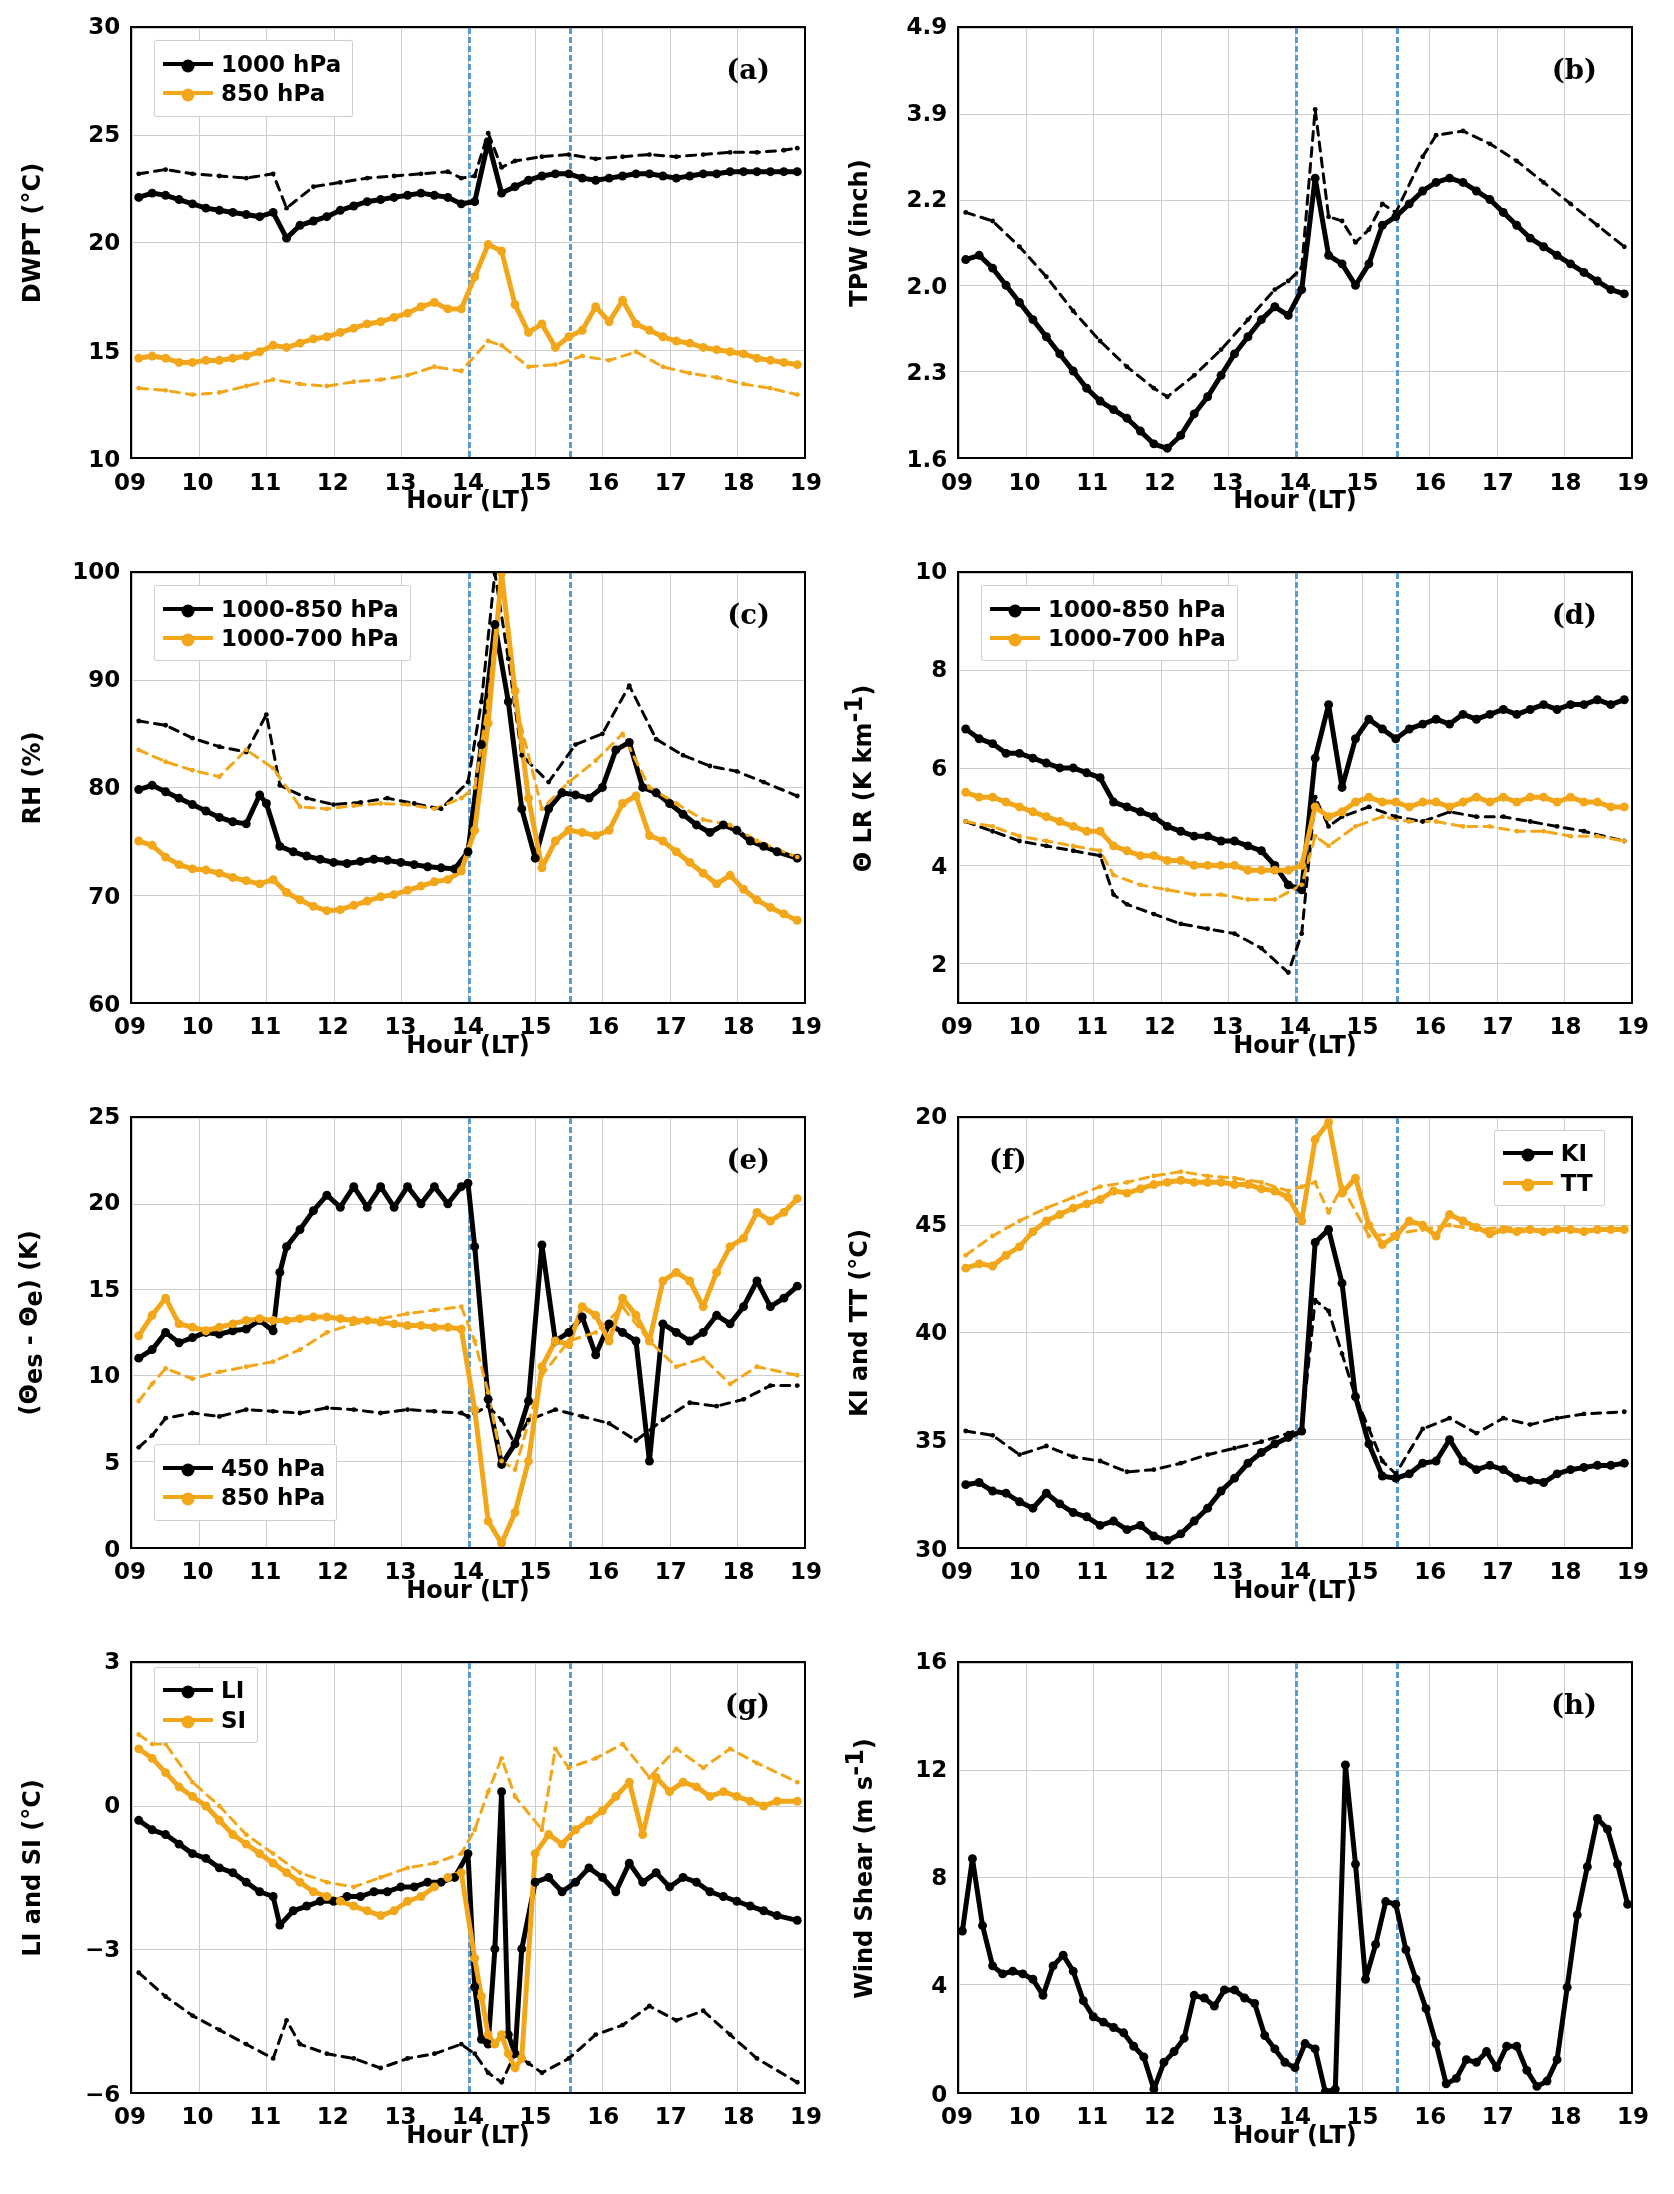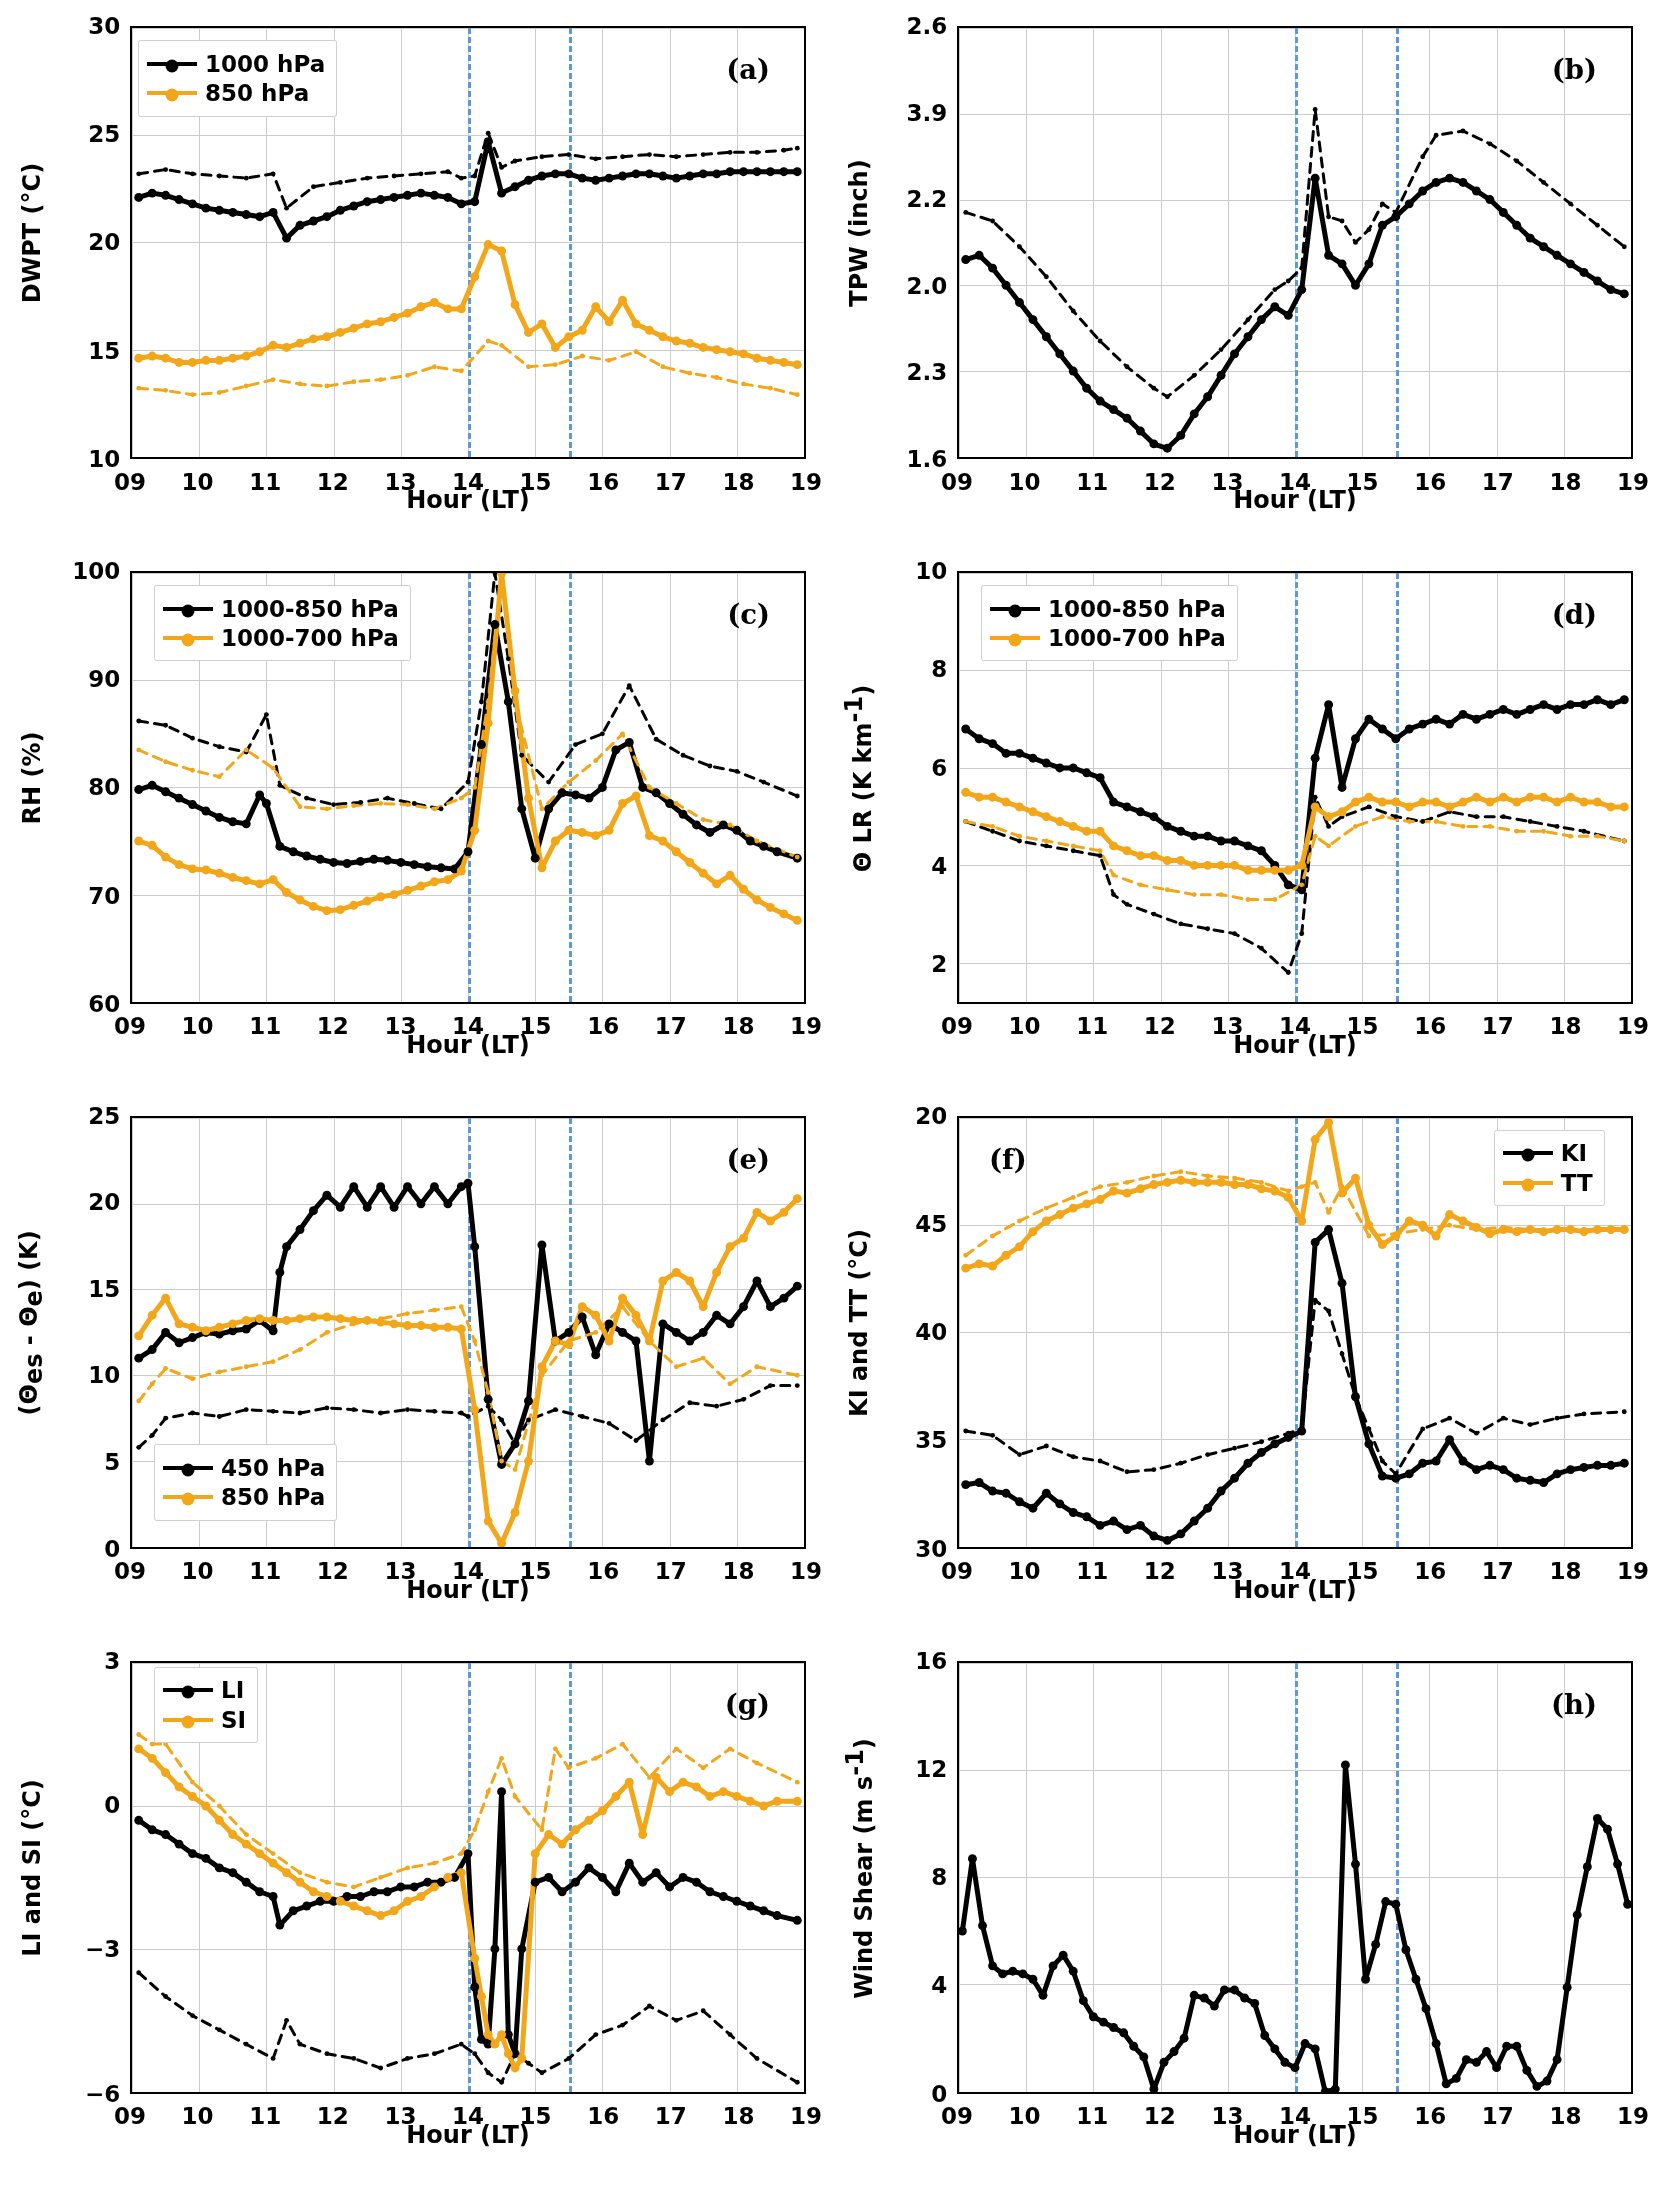"2.6" div.ytick { text: 2.6 -> 4.9 }
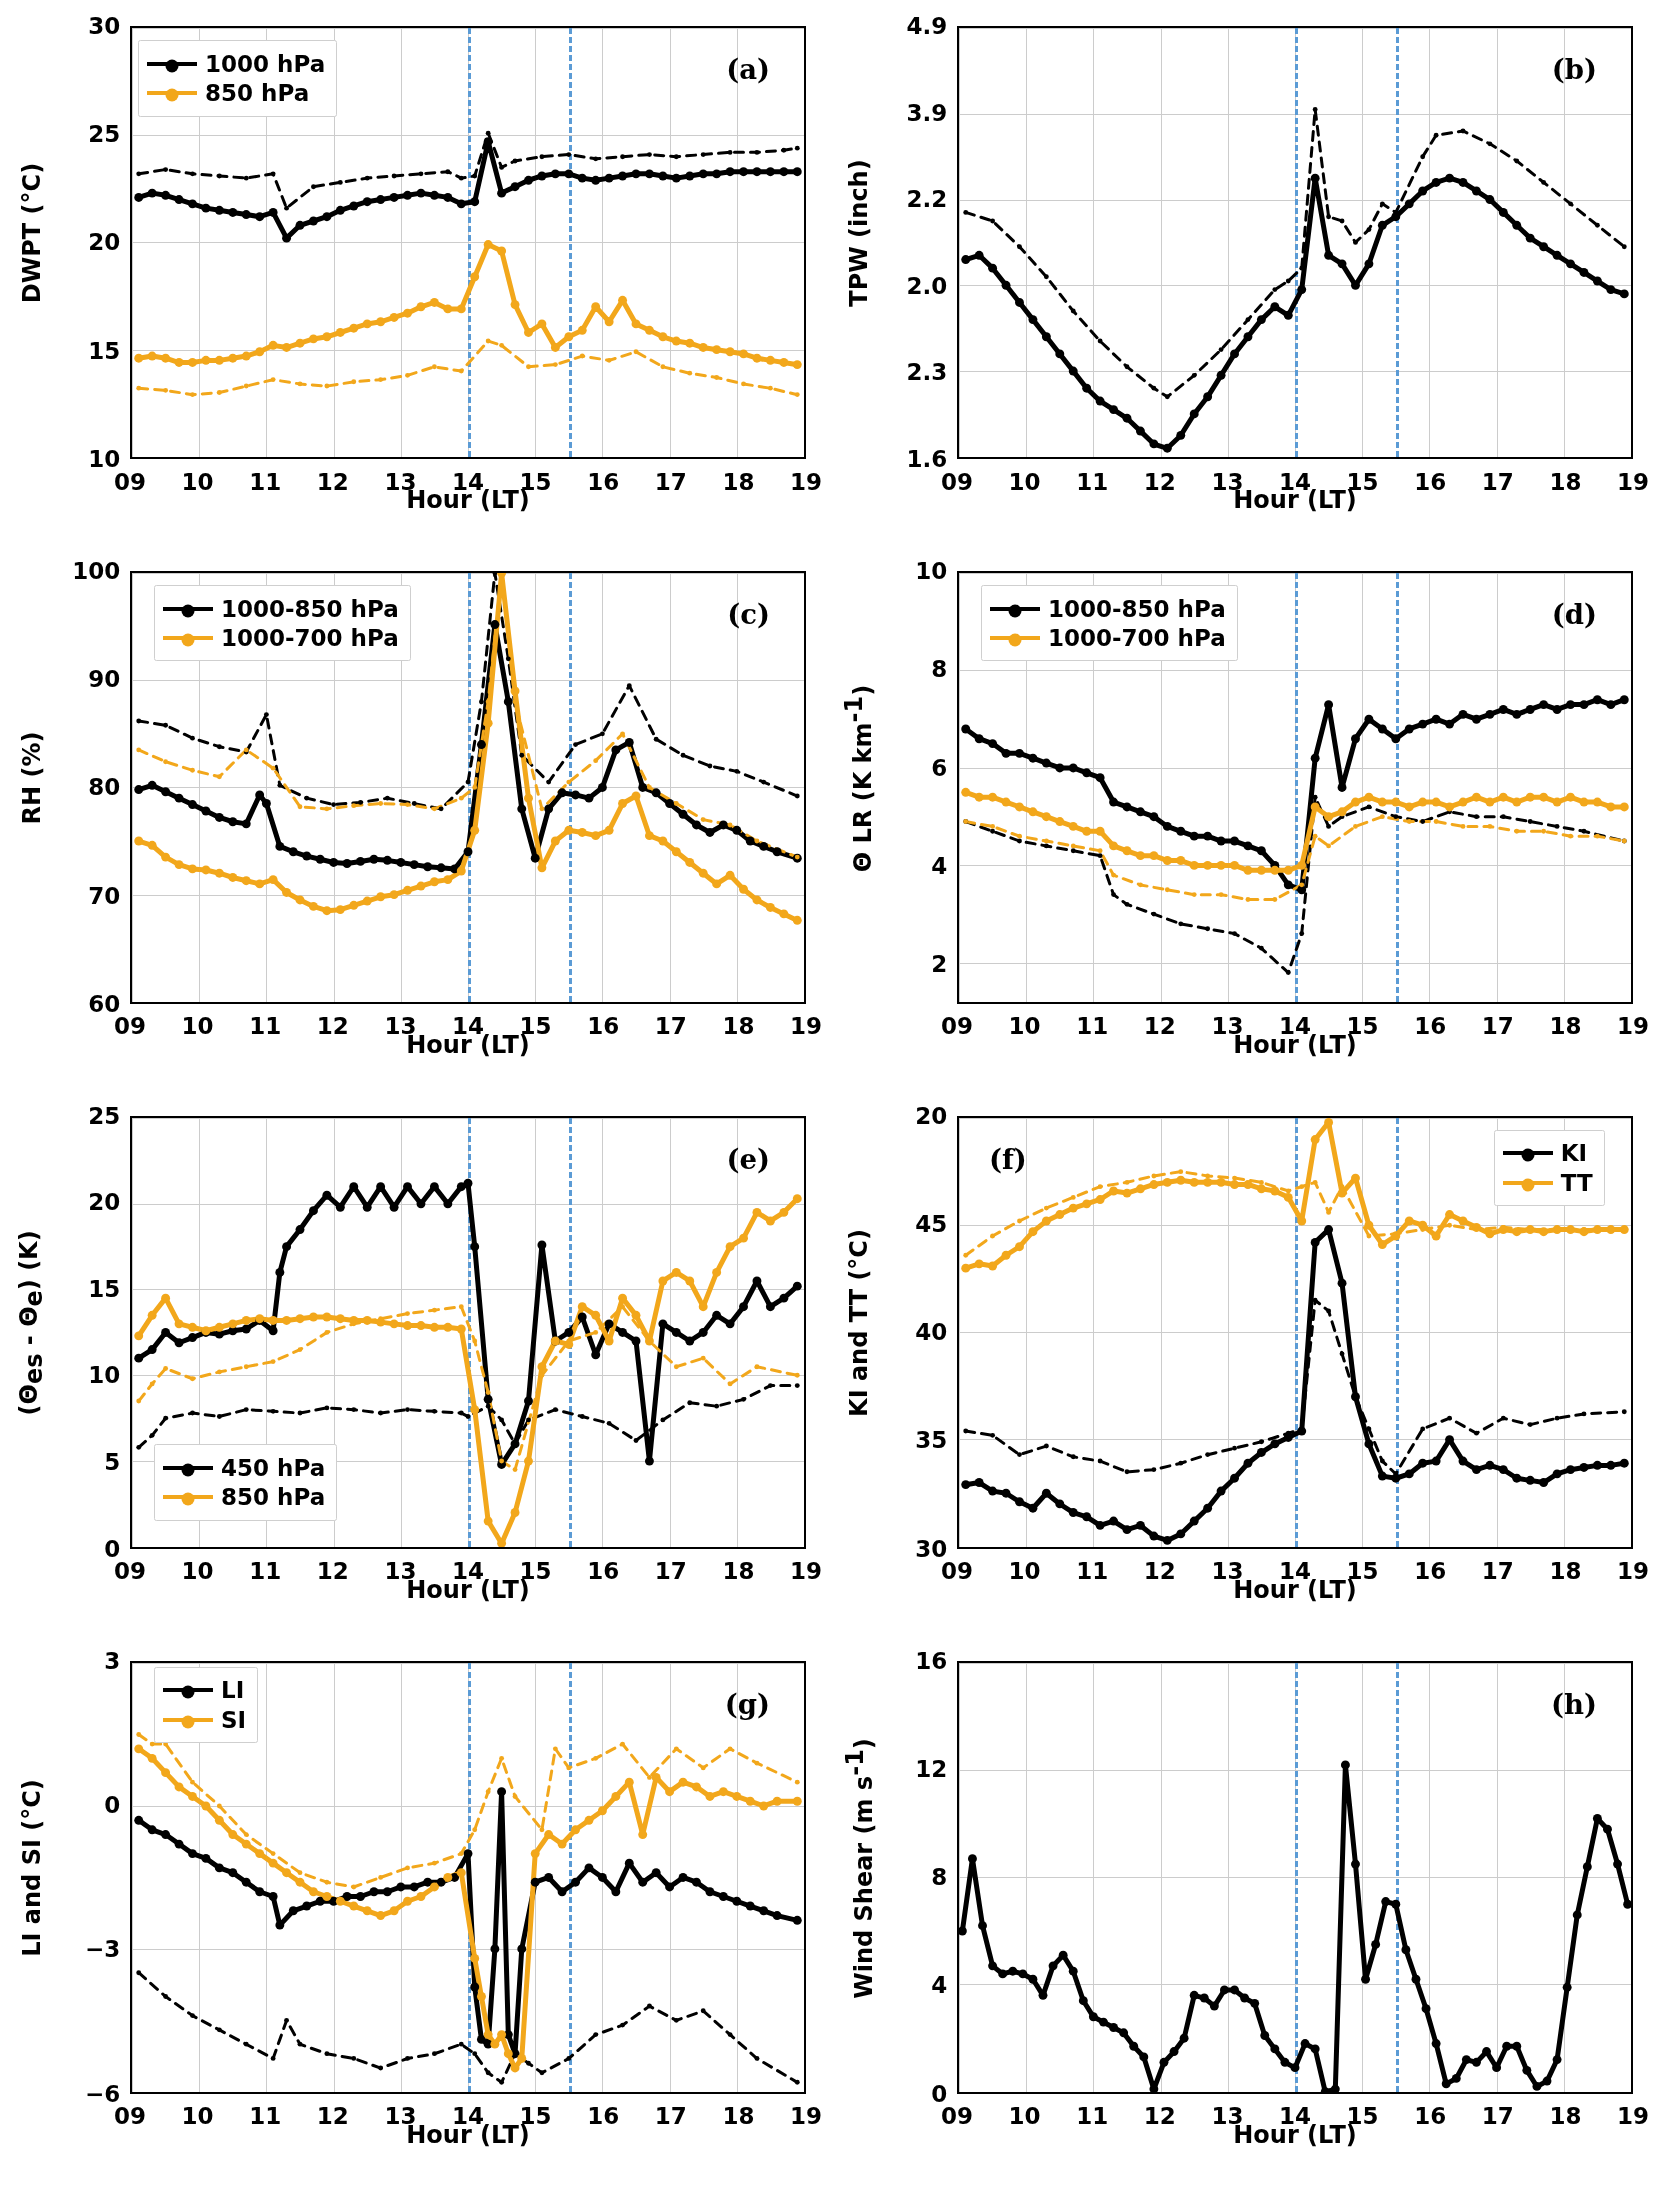"1000 hPa" div.legend { left: 130px -> 146px }
